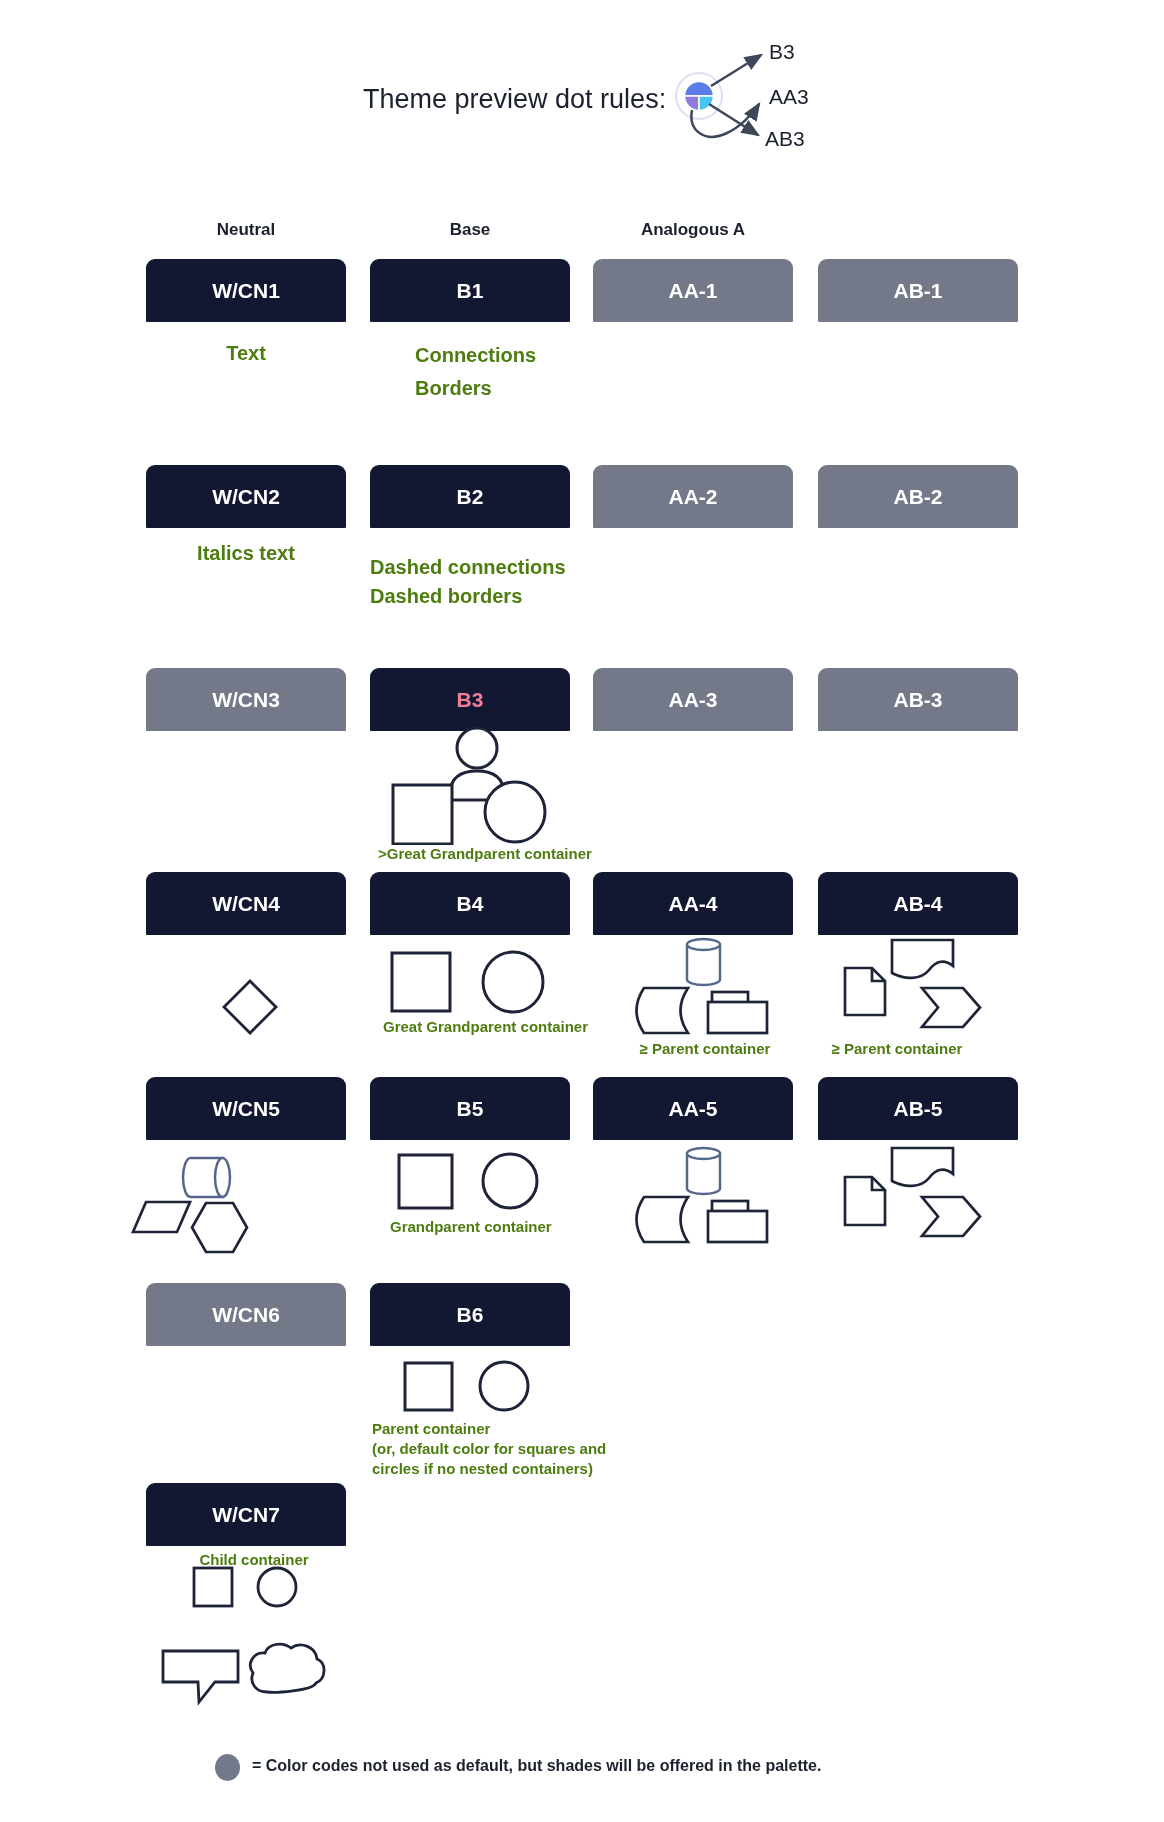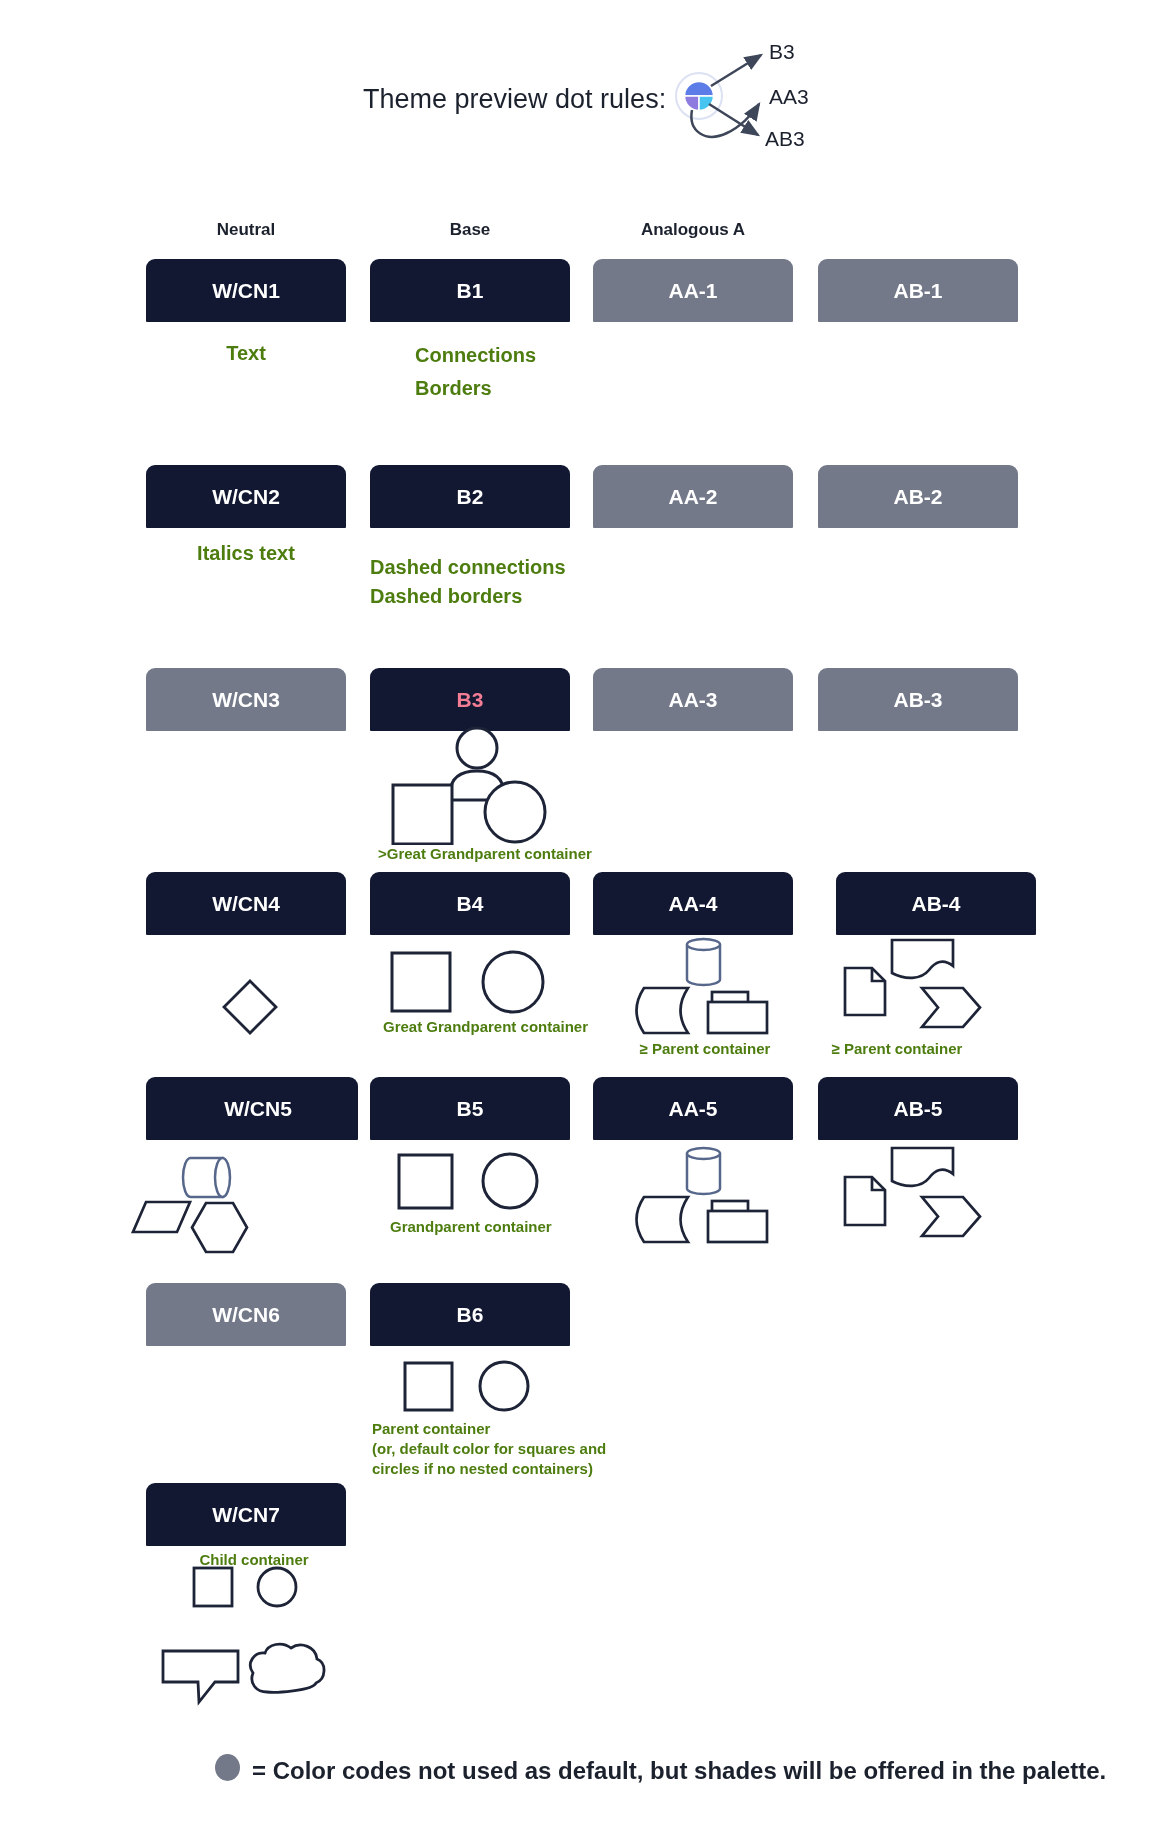"AB-4" div.abs { left: 836px -> 818px }
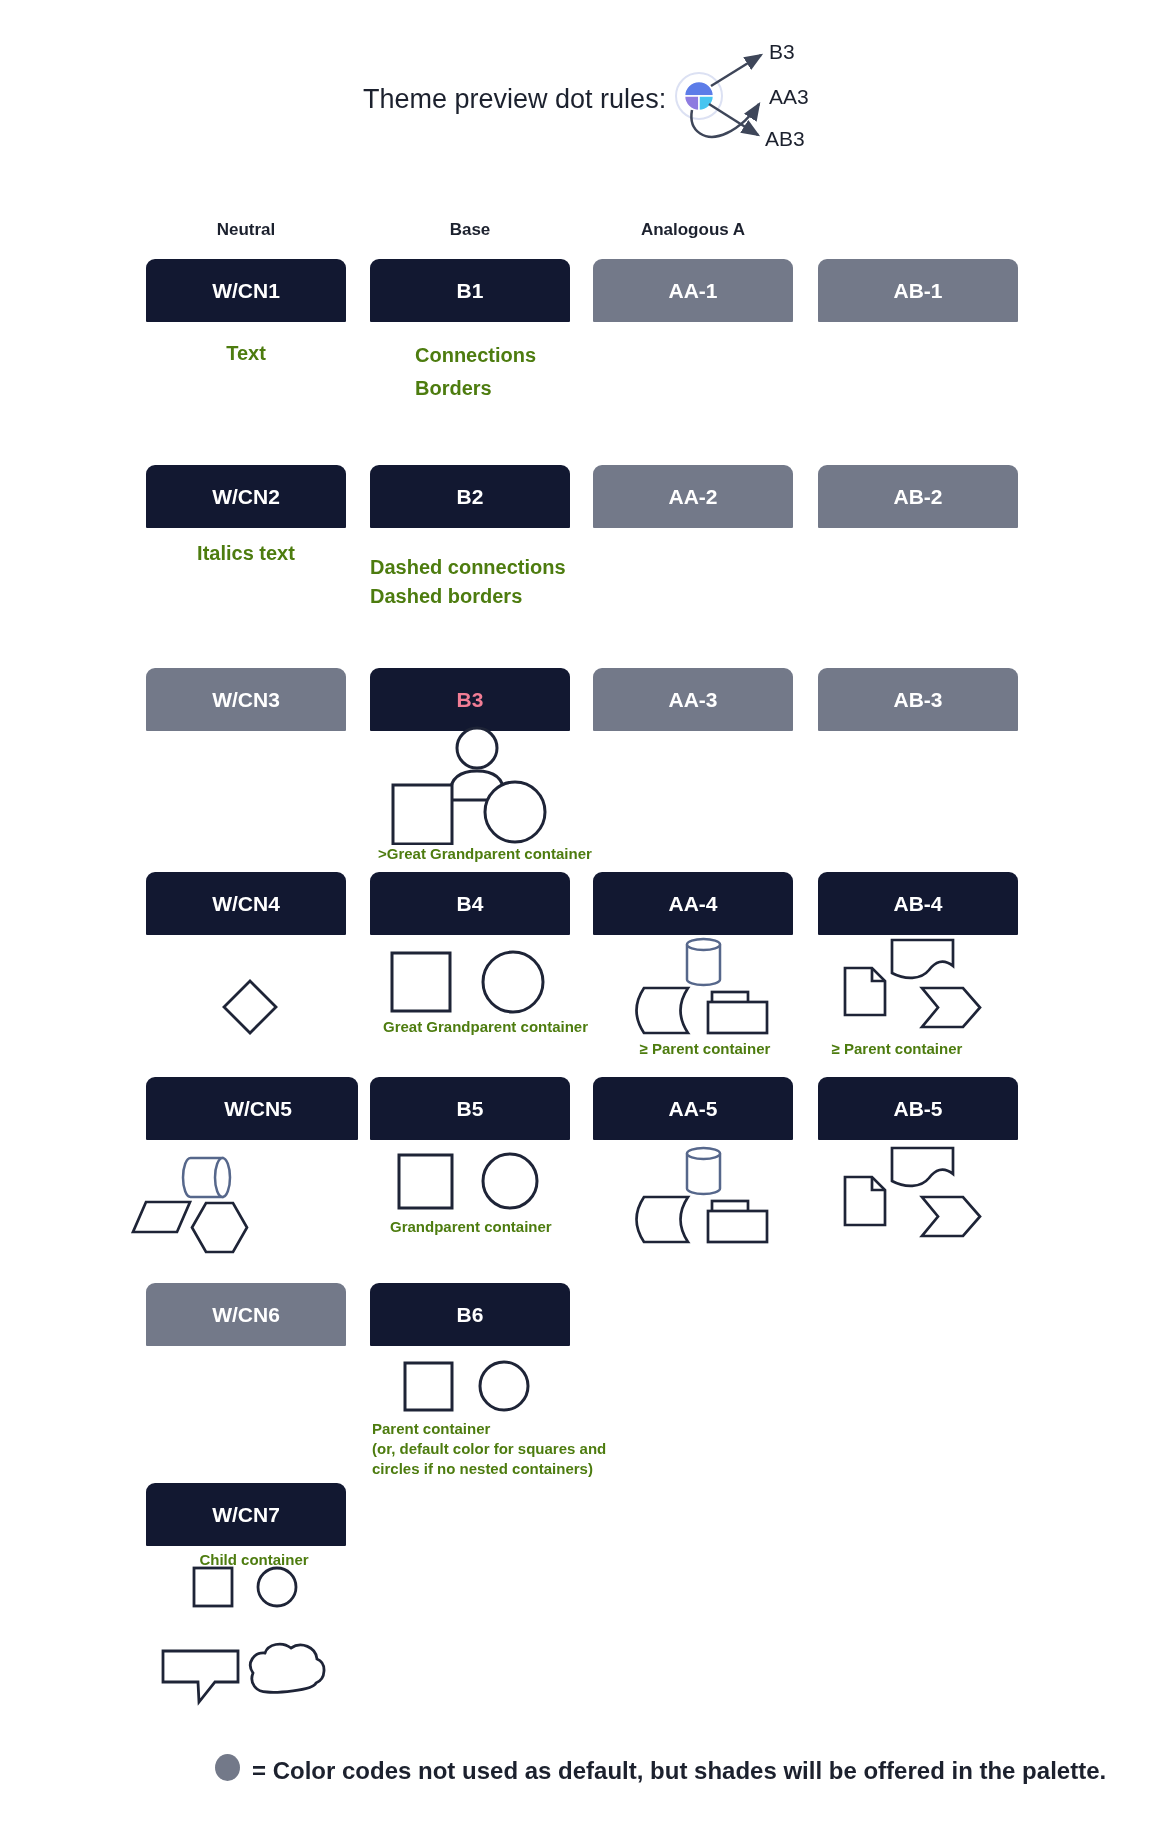"W/CN5" div.abs { padding-left: 12px -> none }
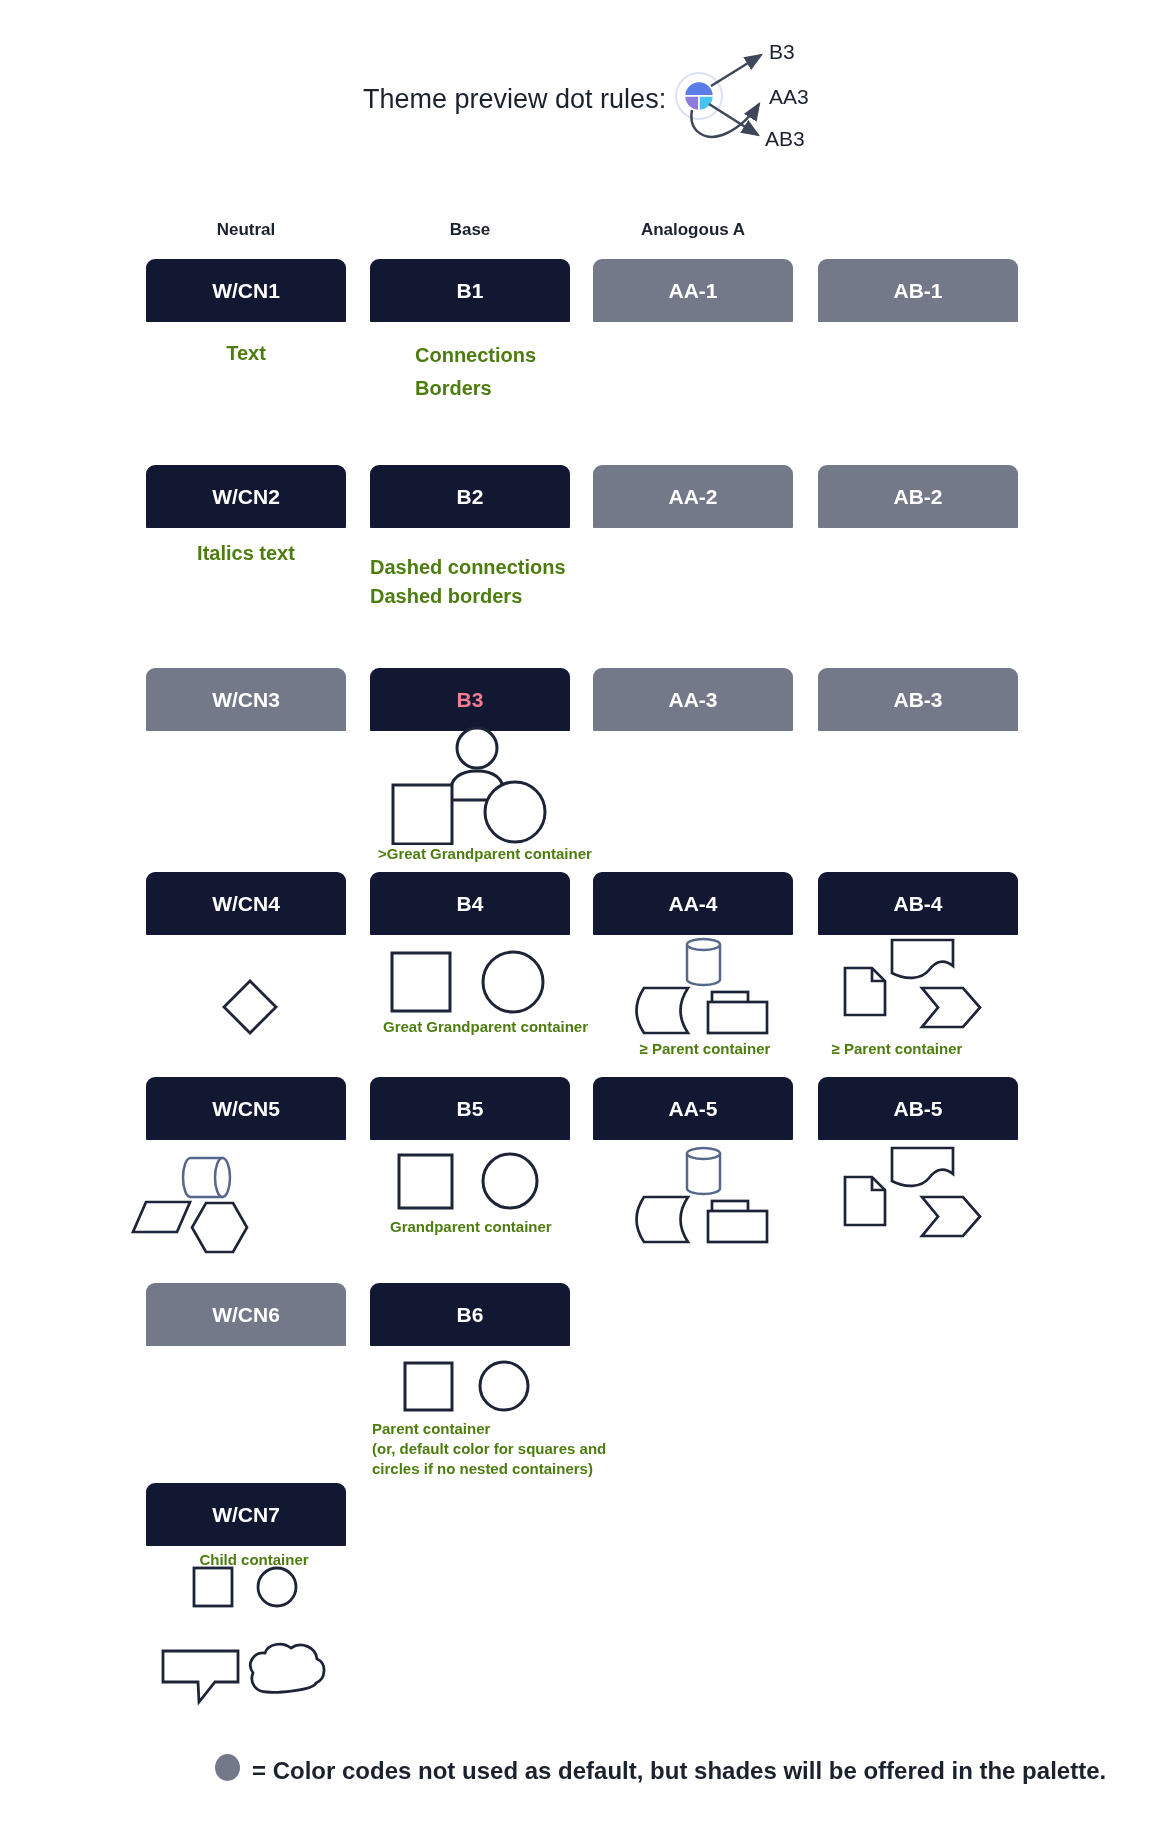"= Color codes not used" .legend-text { font-size: 24px -> 16px }
